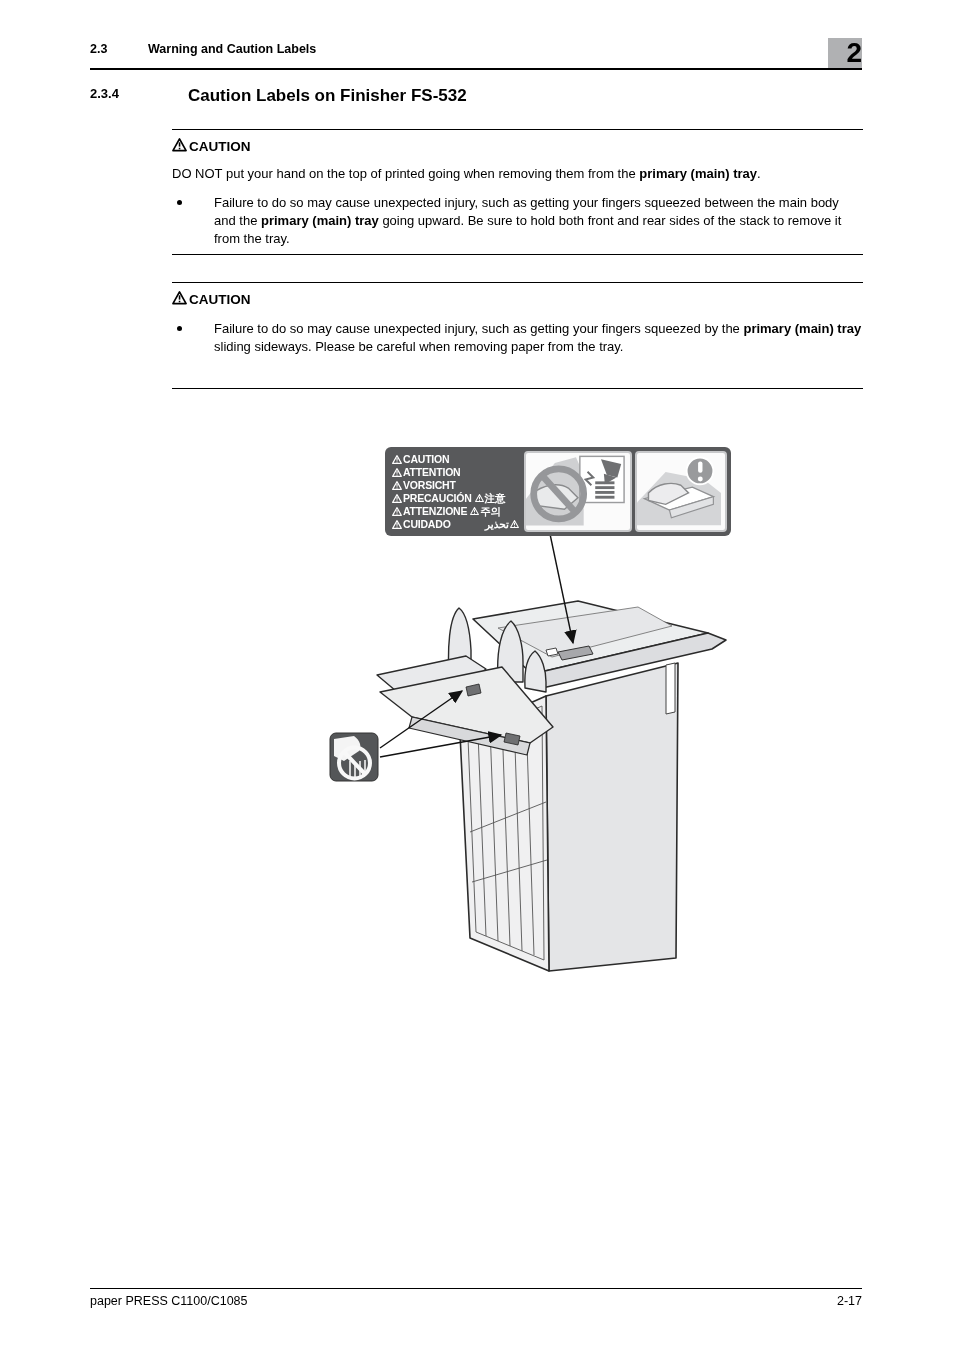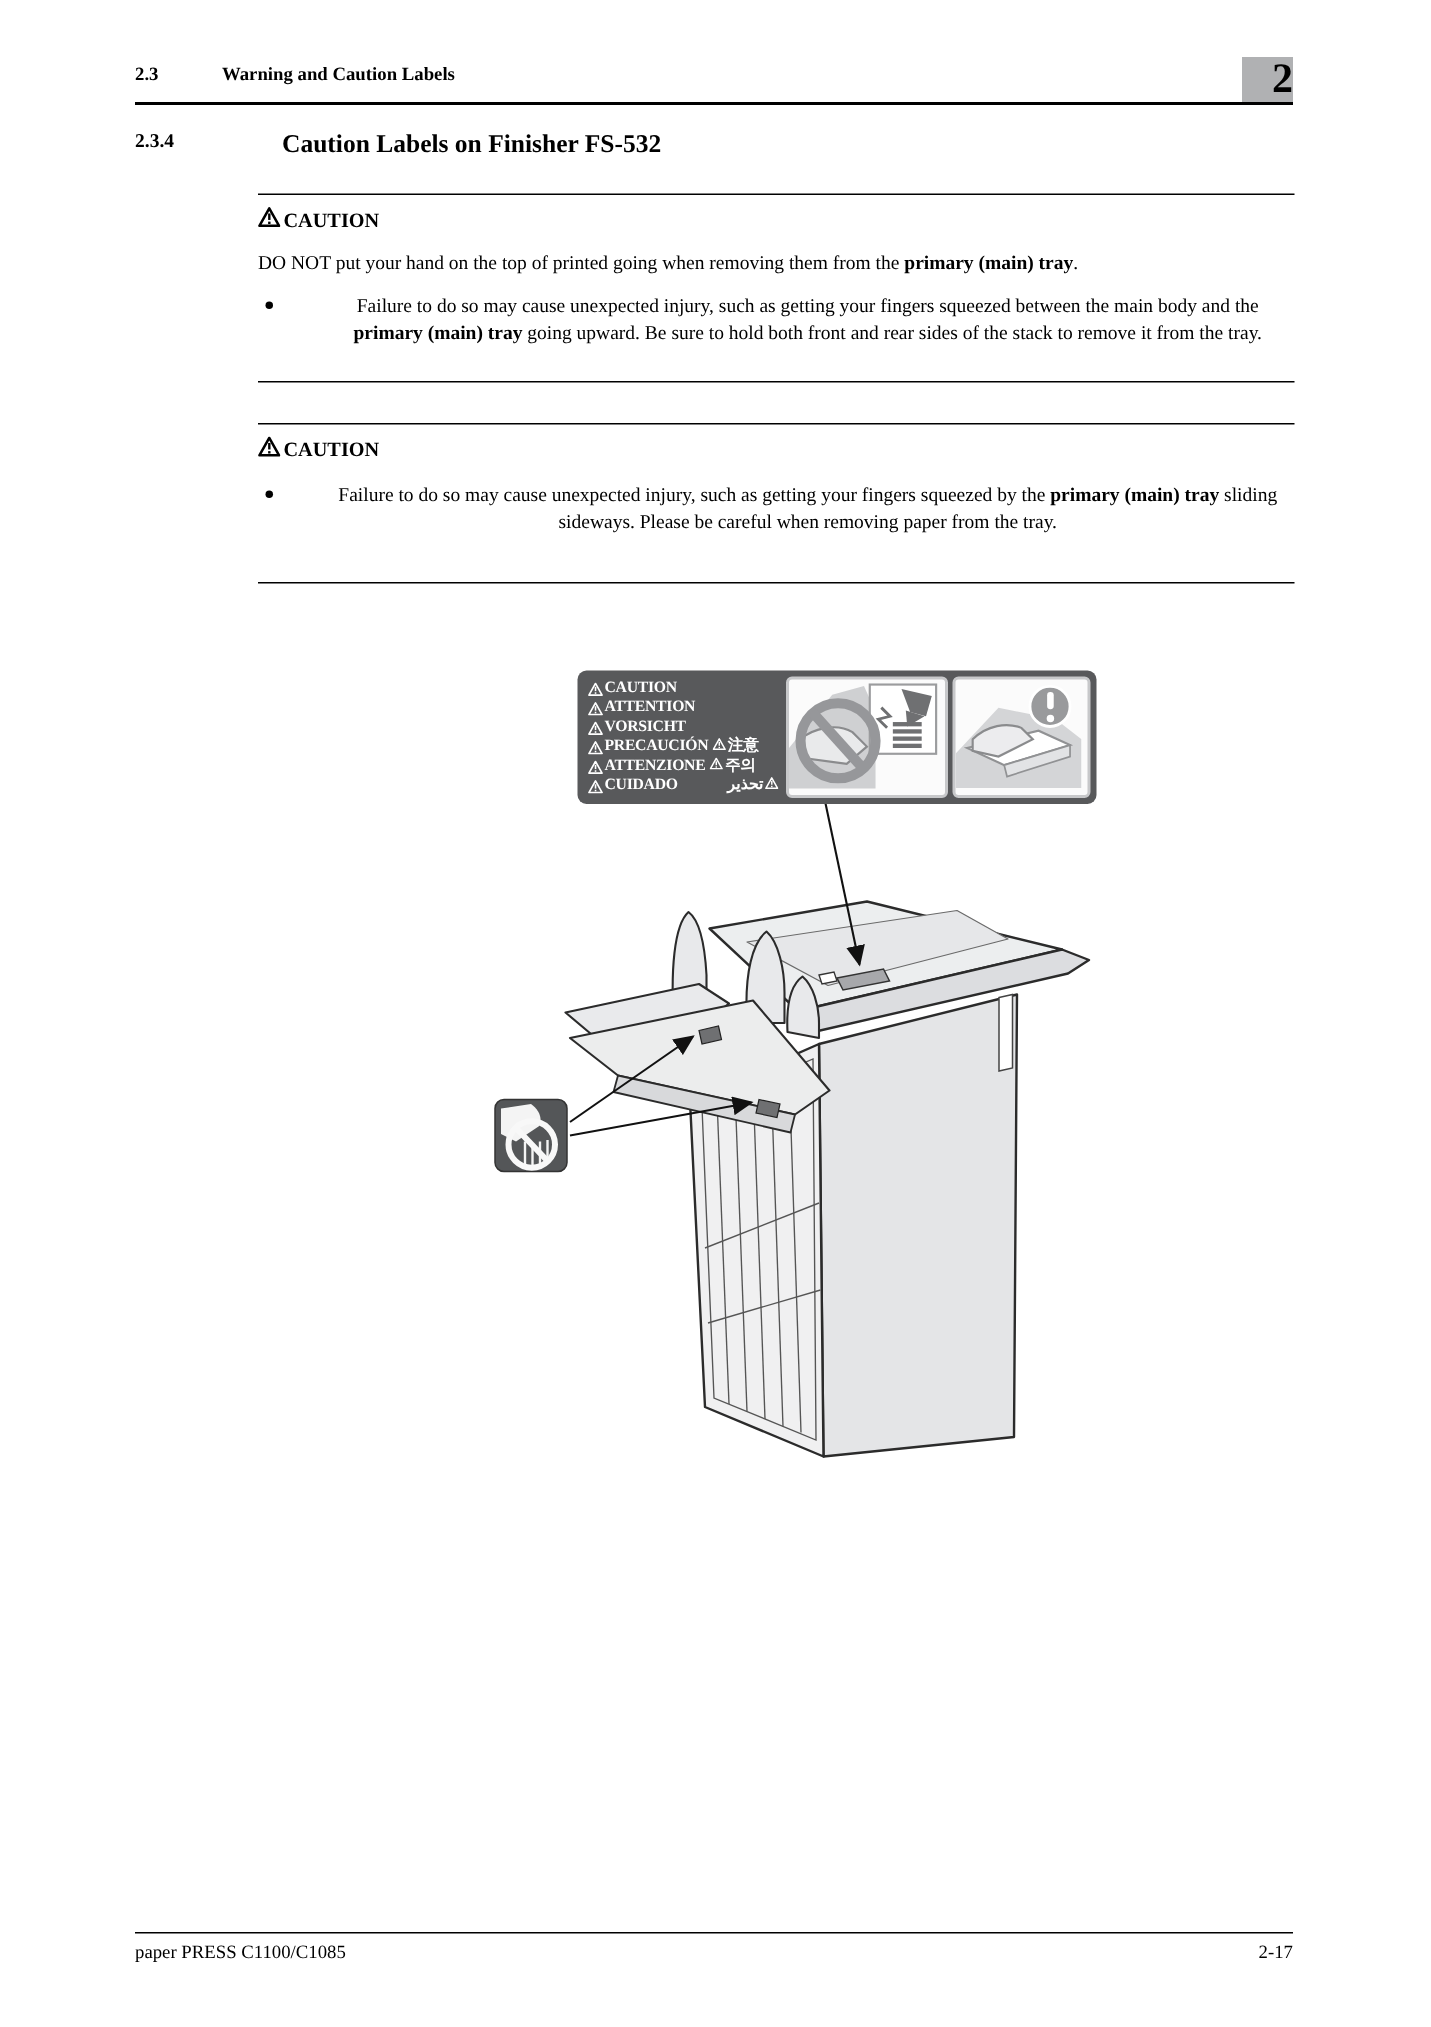"2.3" .page { font-family: Liberation Serif, serif -> Liberation Sans, sans-serif }
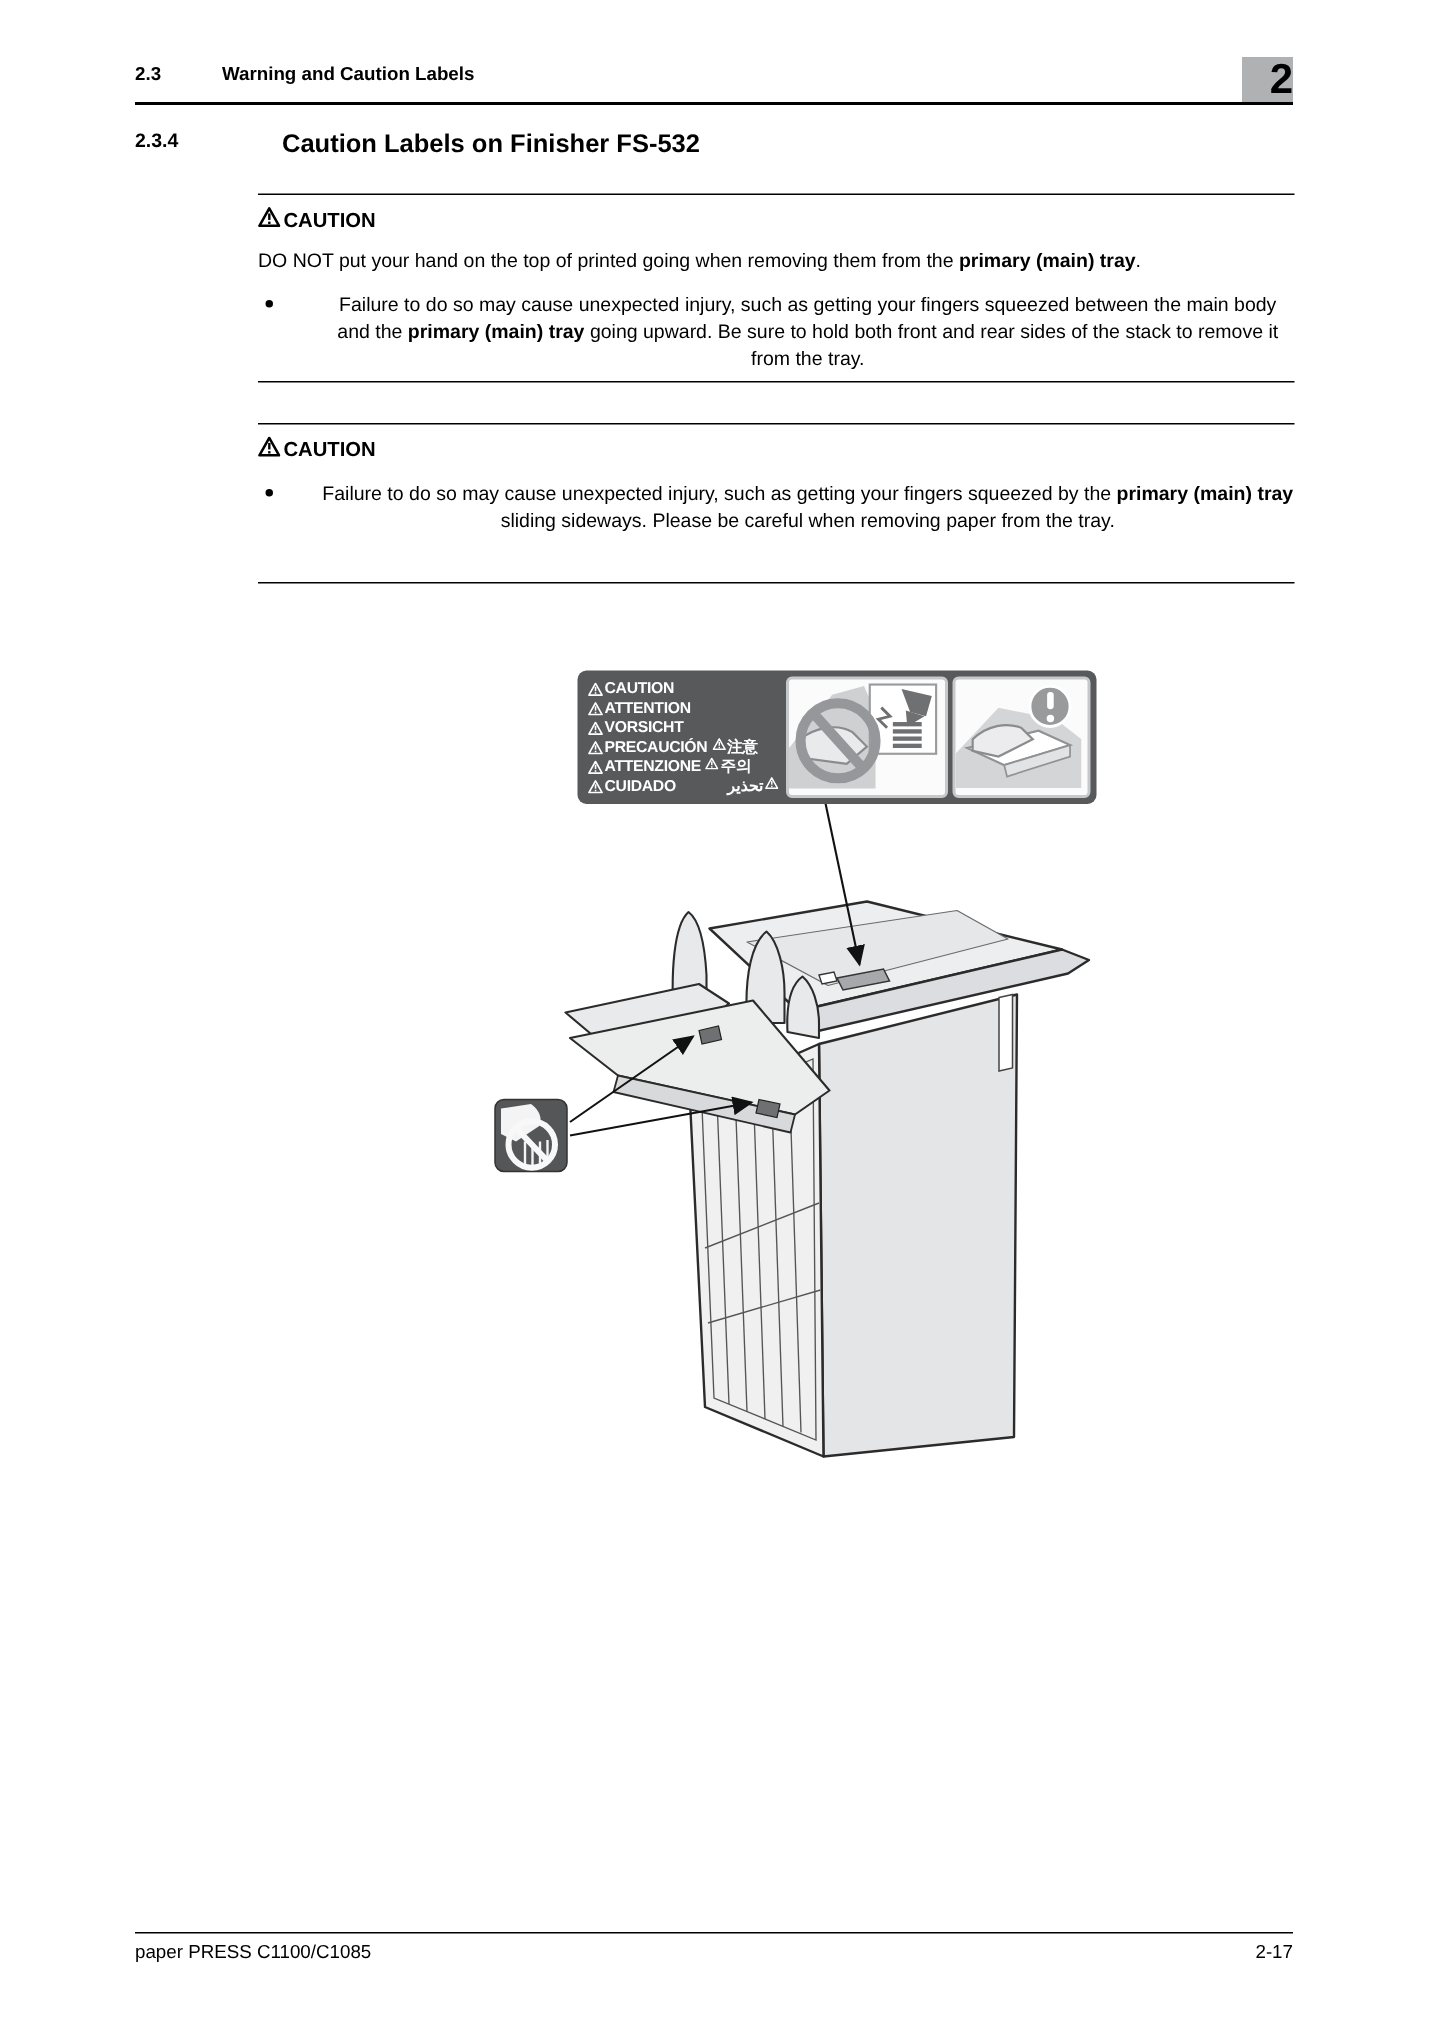"Failure to do so may" .bullet-row { text-align: center -> none }
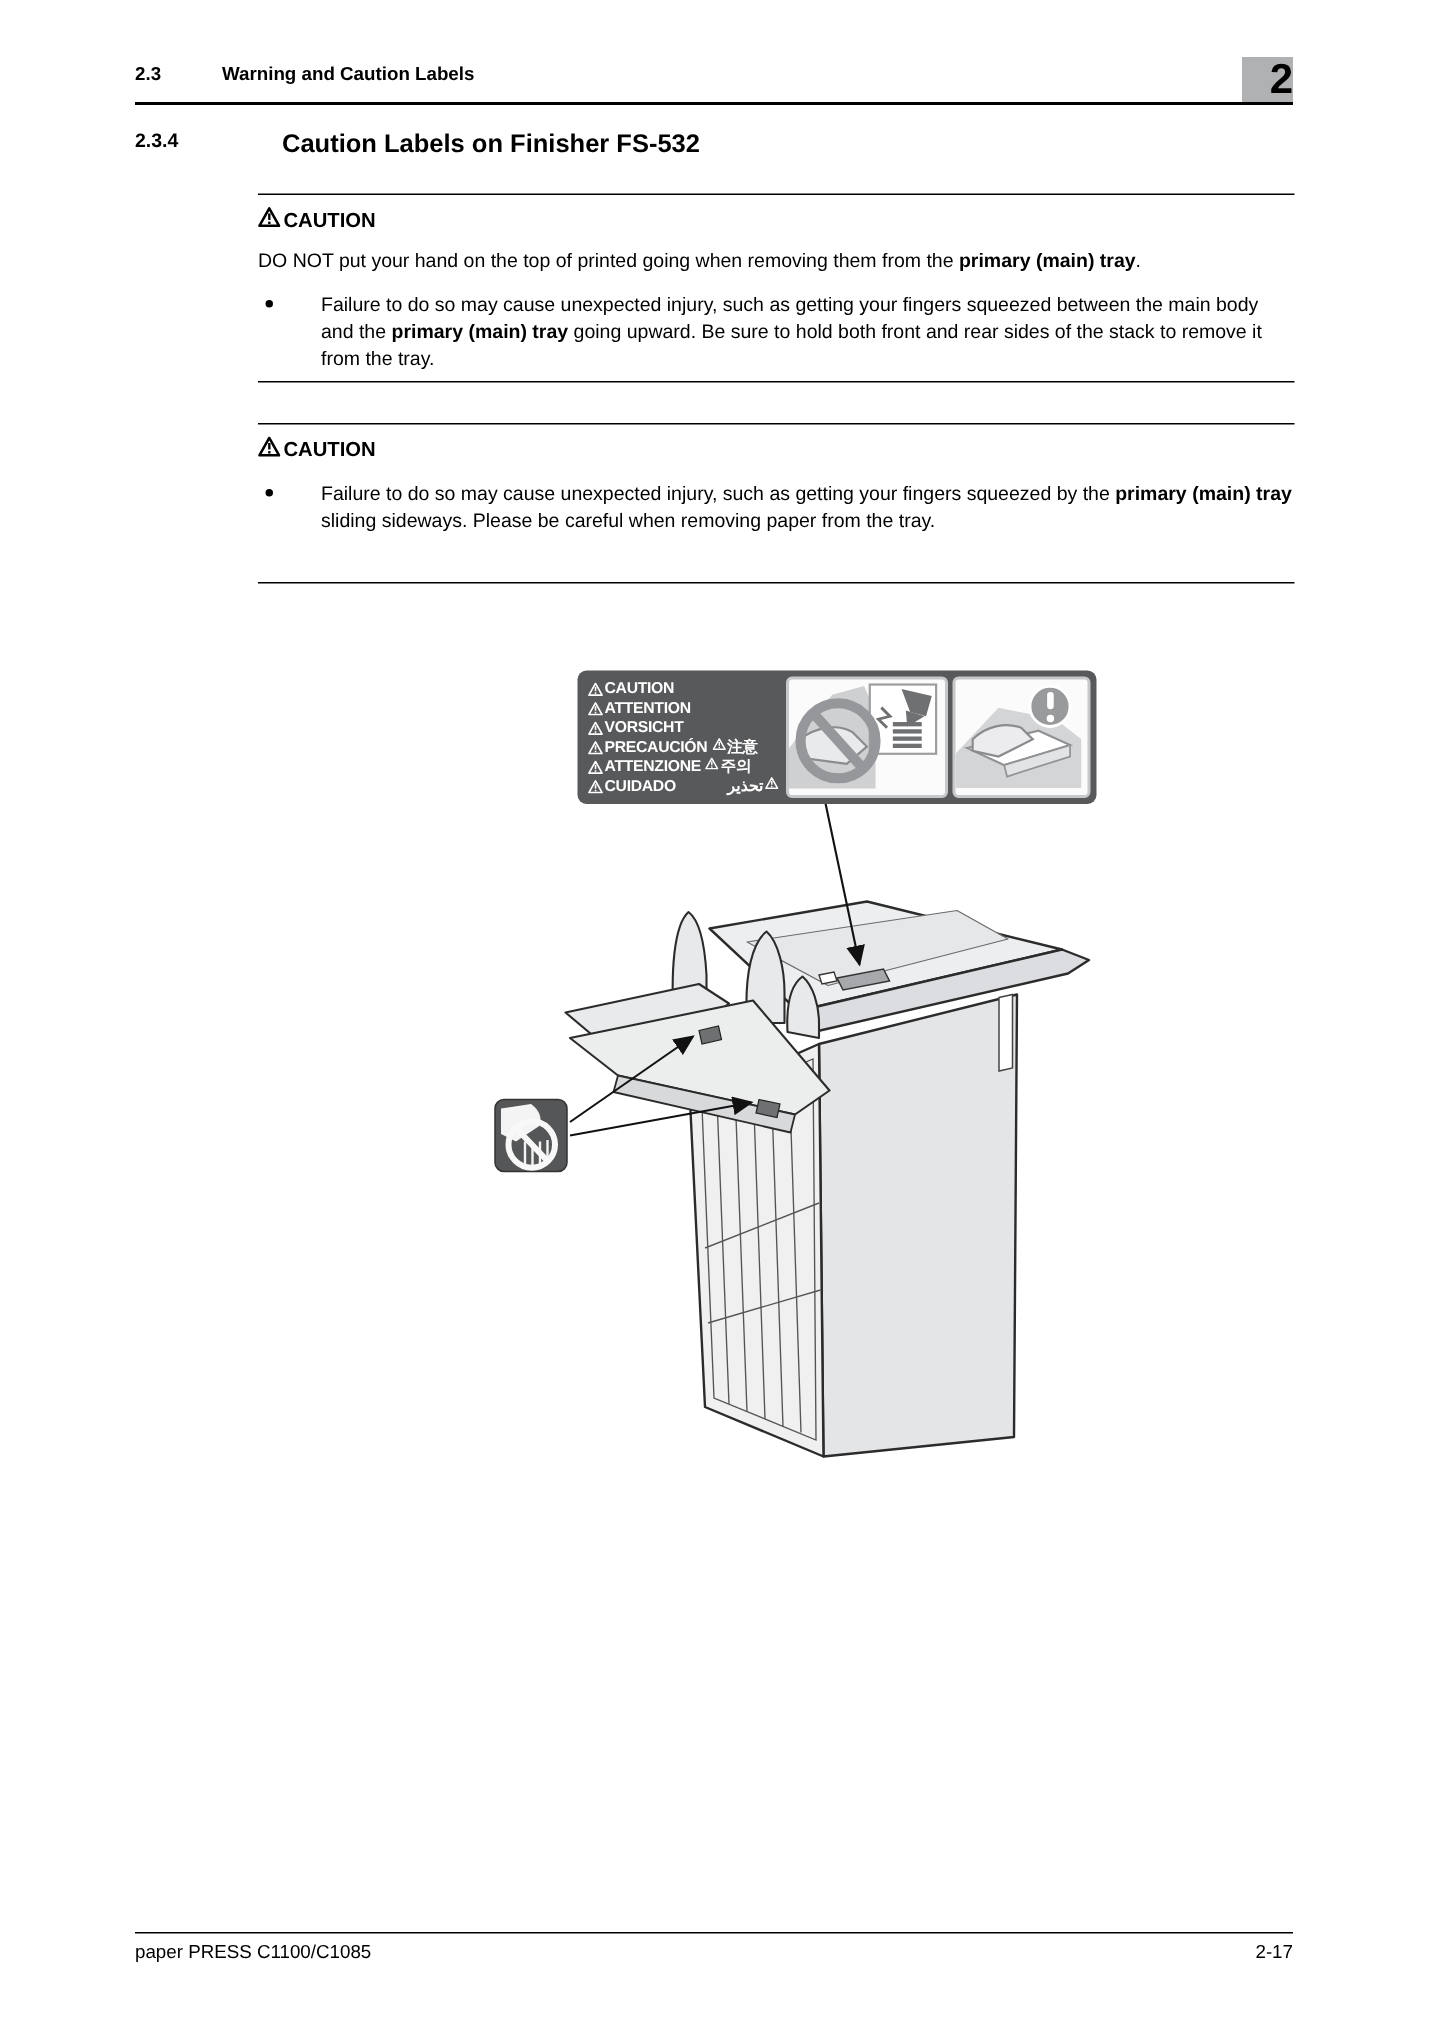"注意" .plate-extra { align-items: flex-start -> center }
